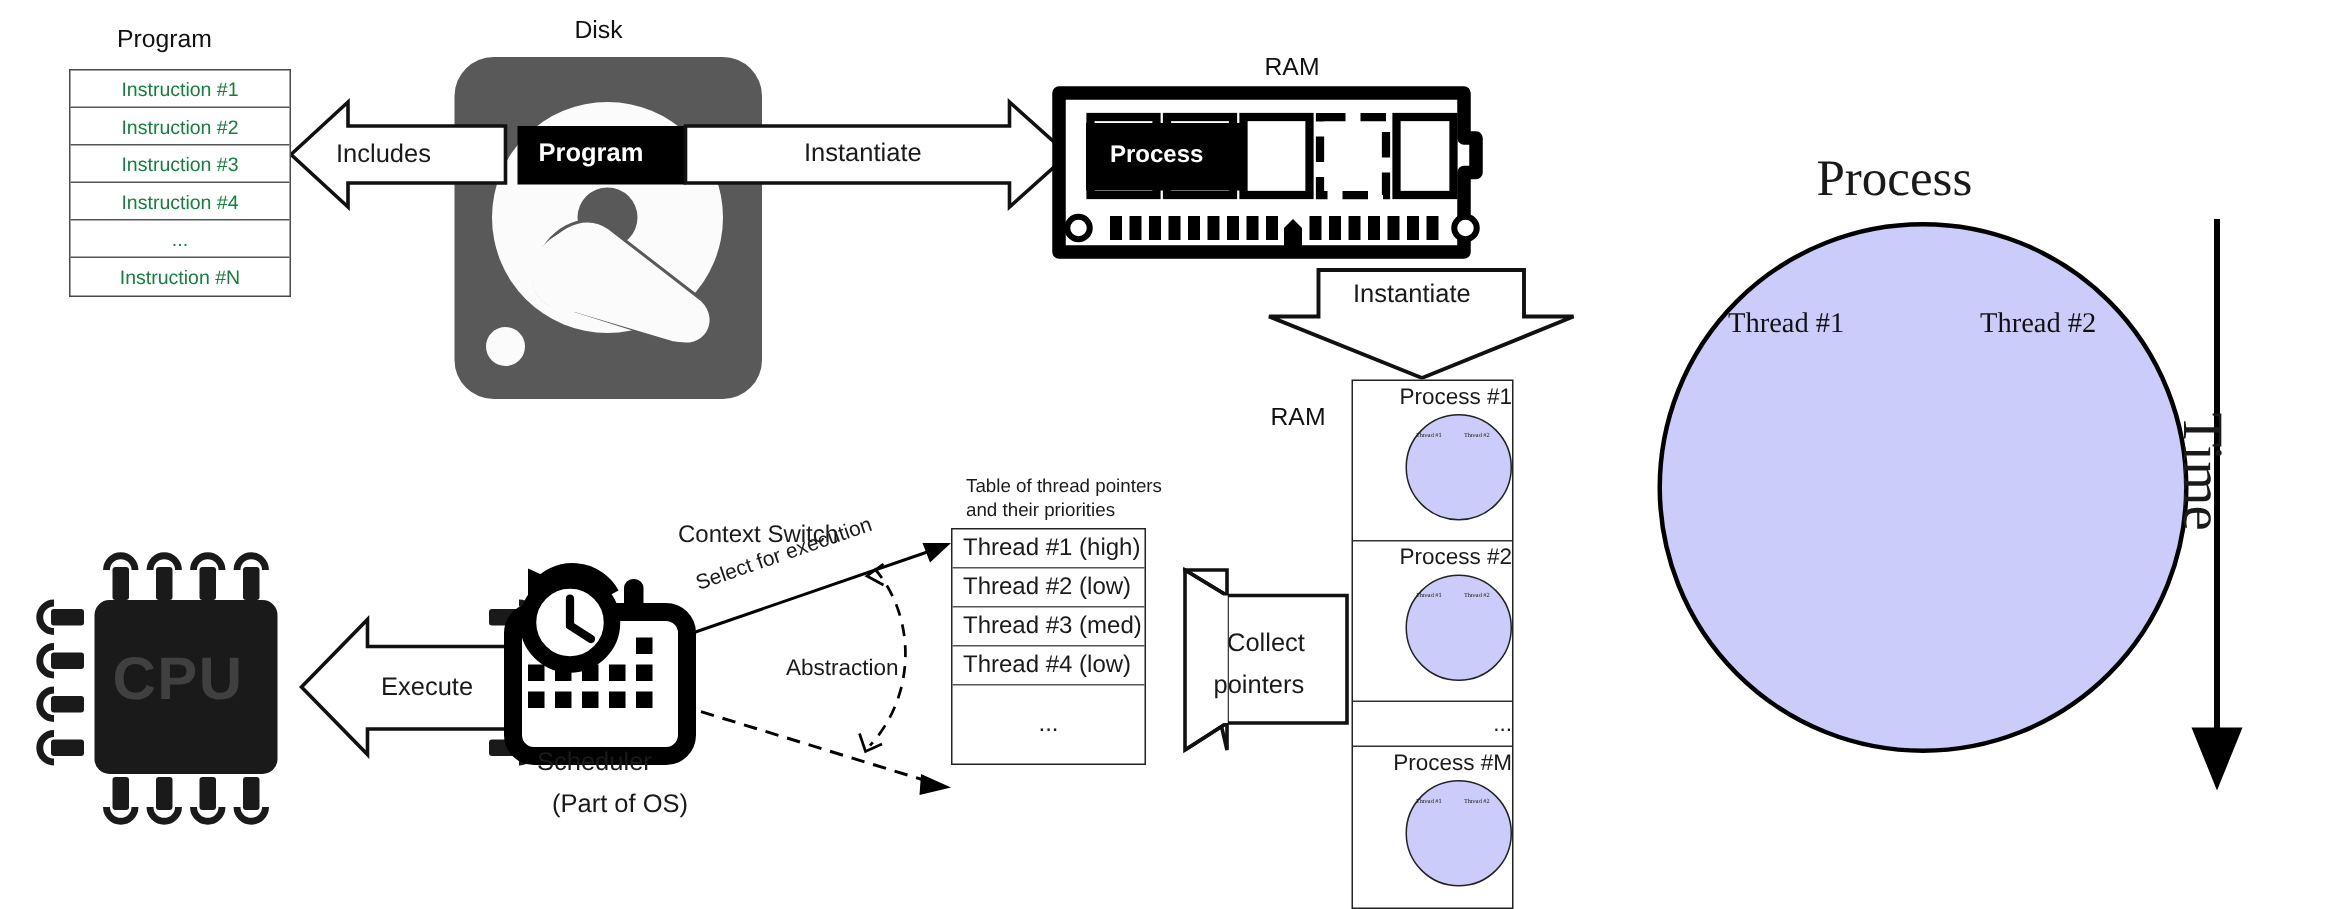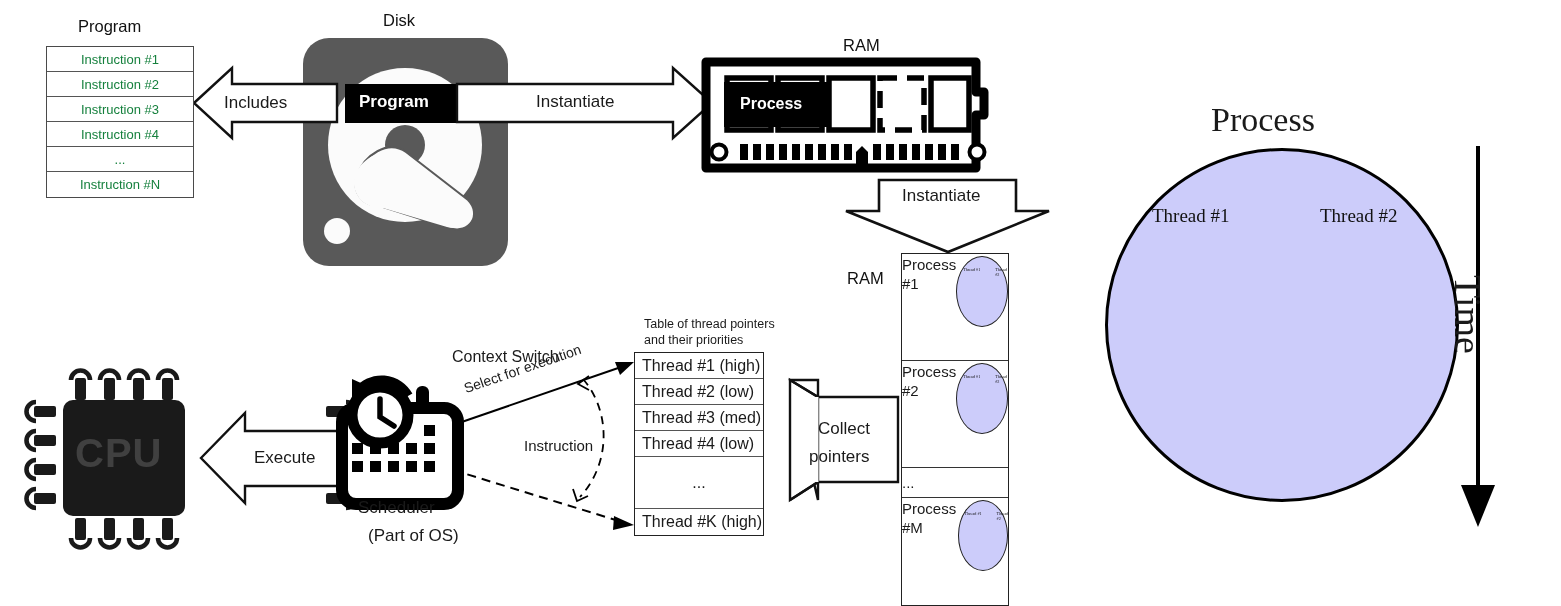"Process #1" #process-stack .pcell { align-items: flex-start -> flex-end; flex-direction: row -> column }
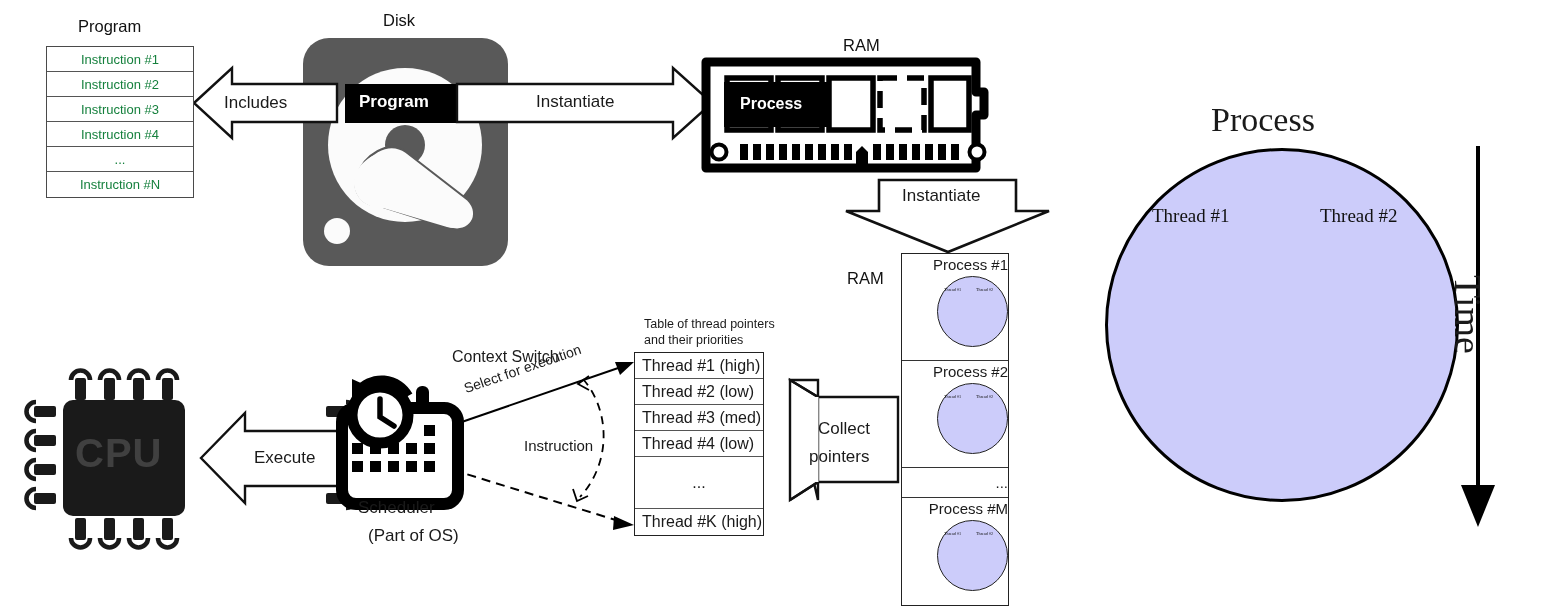"Instruction" div.lbl { text: Instruction -> Abstraction }
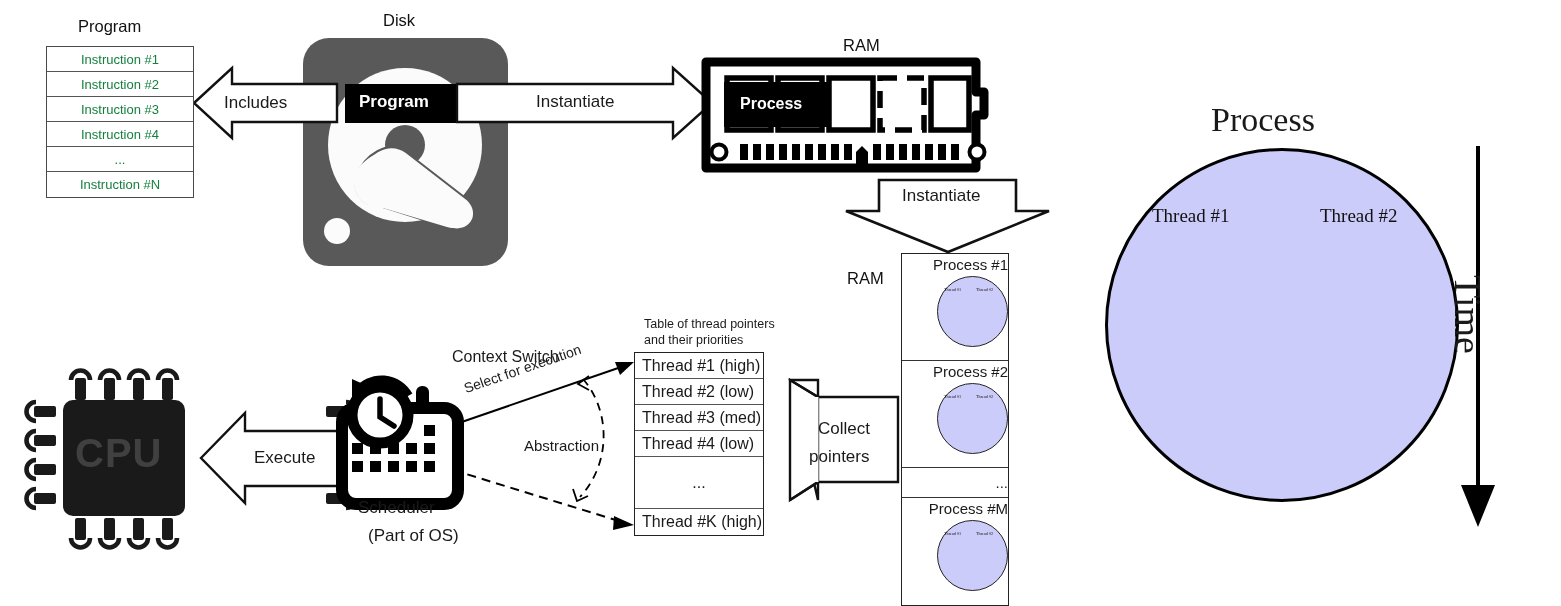"Thread #K (high)" div.trow { html: <div>Thread #K (high)</div> -> none }
